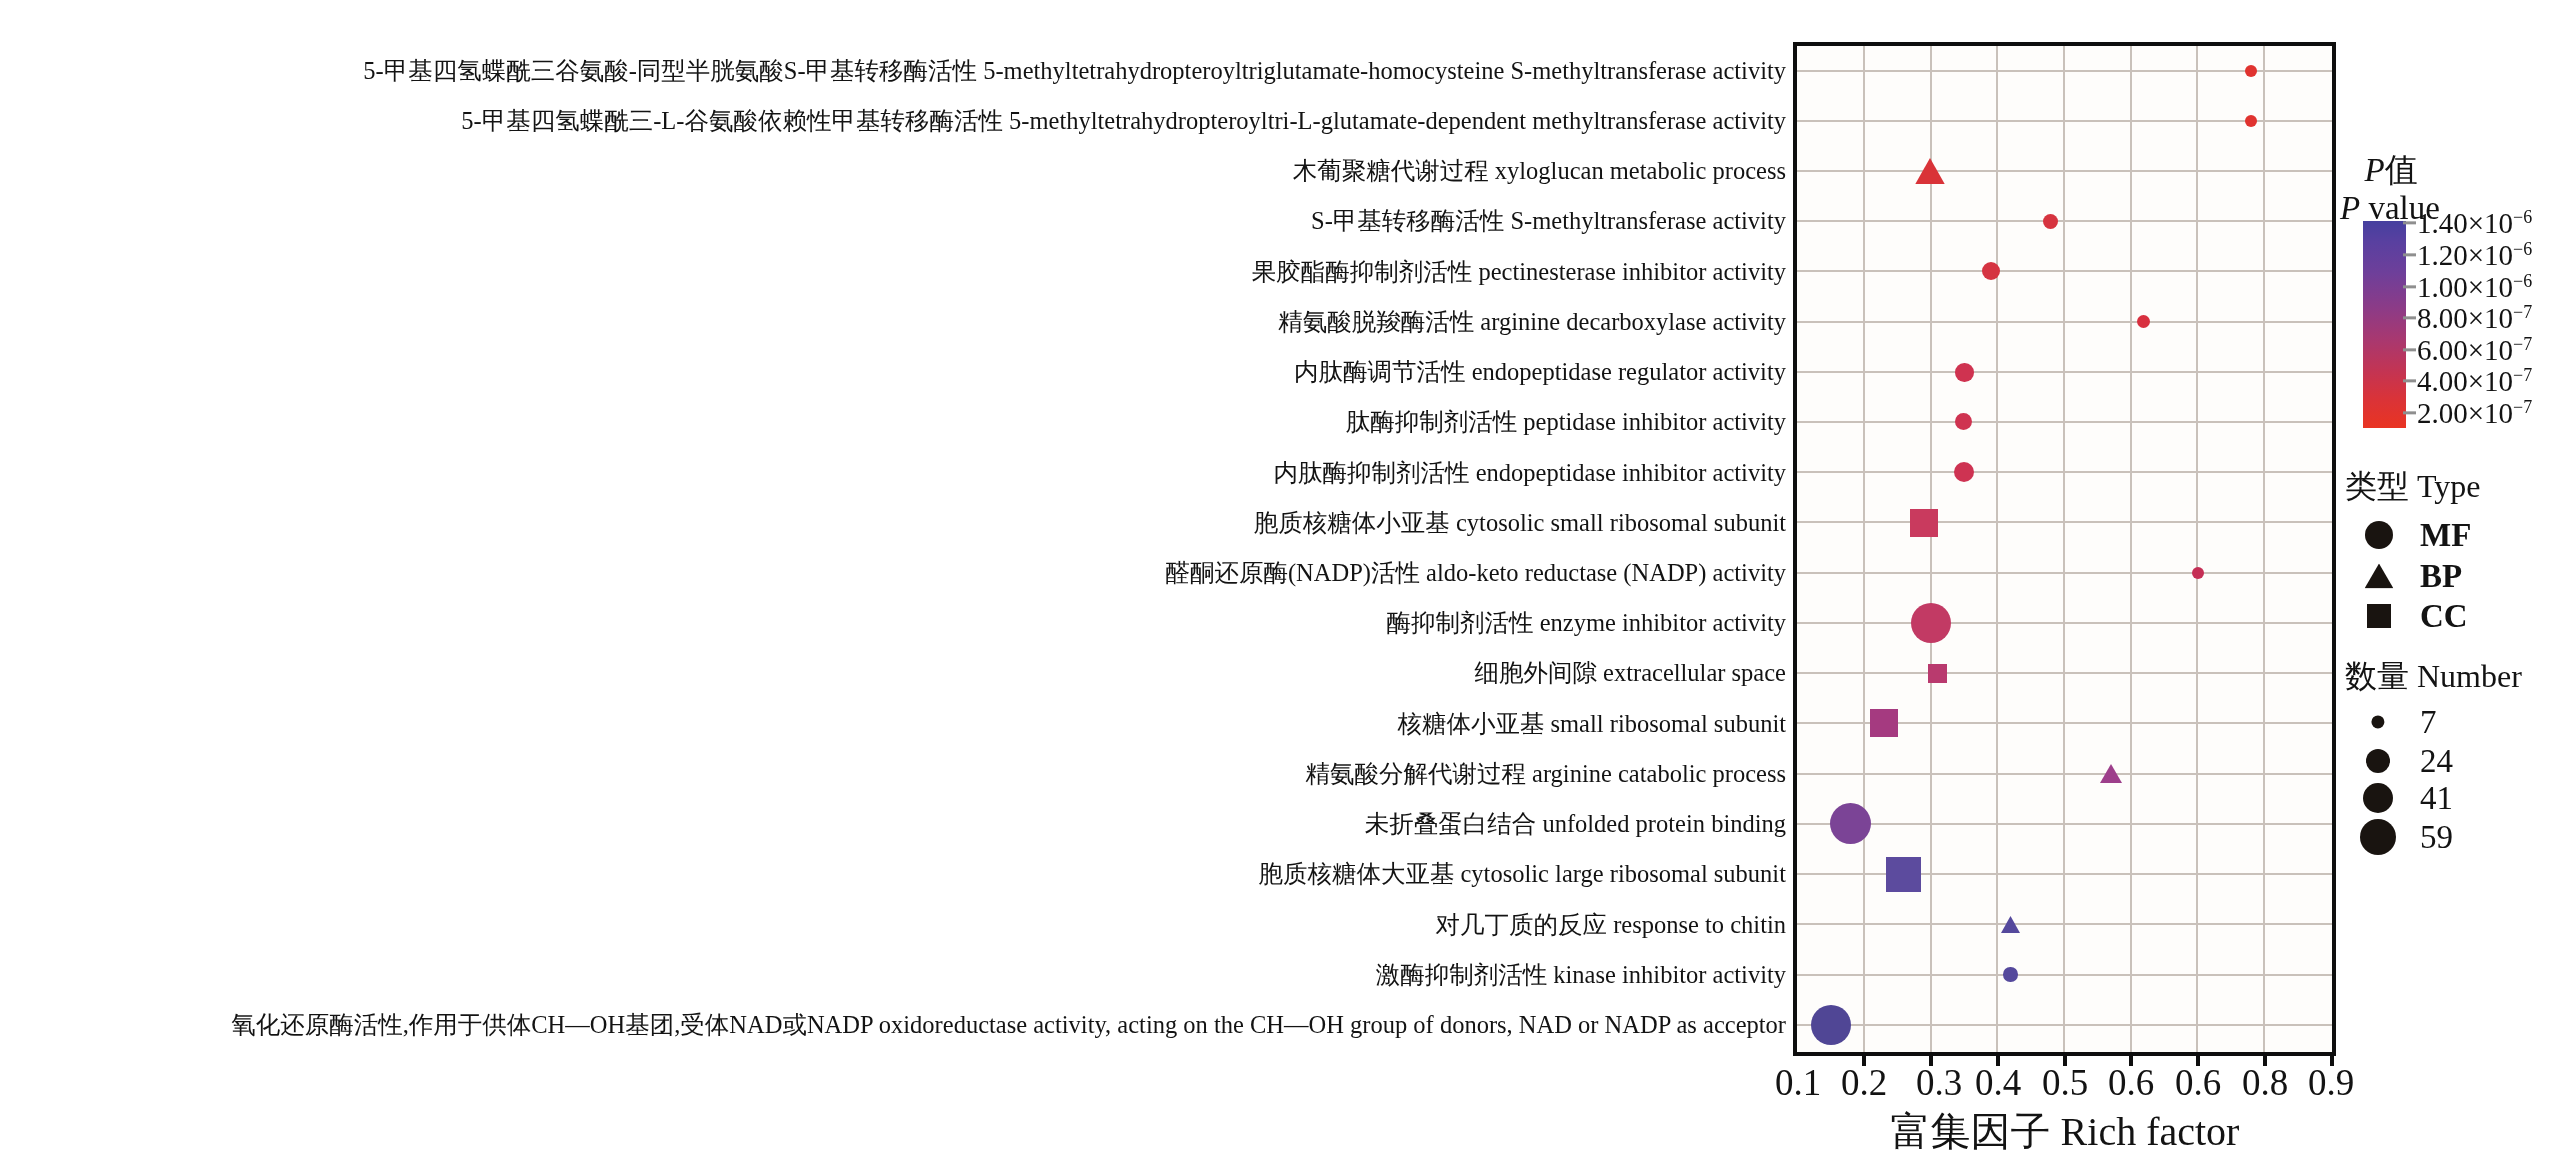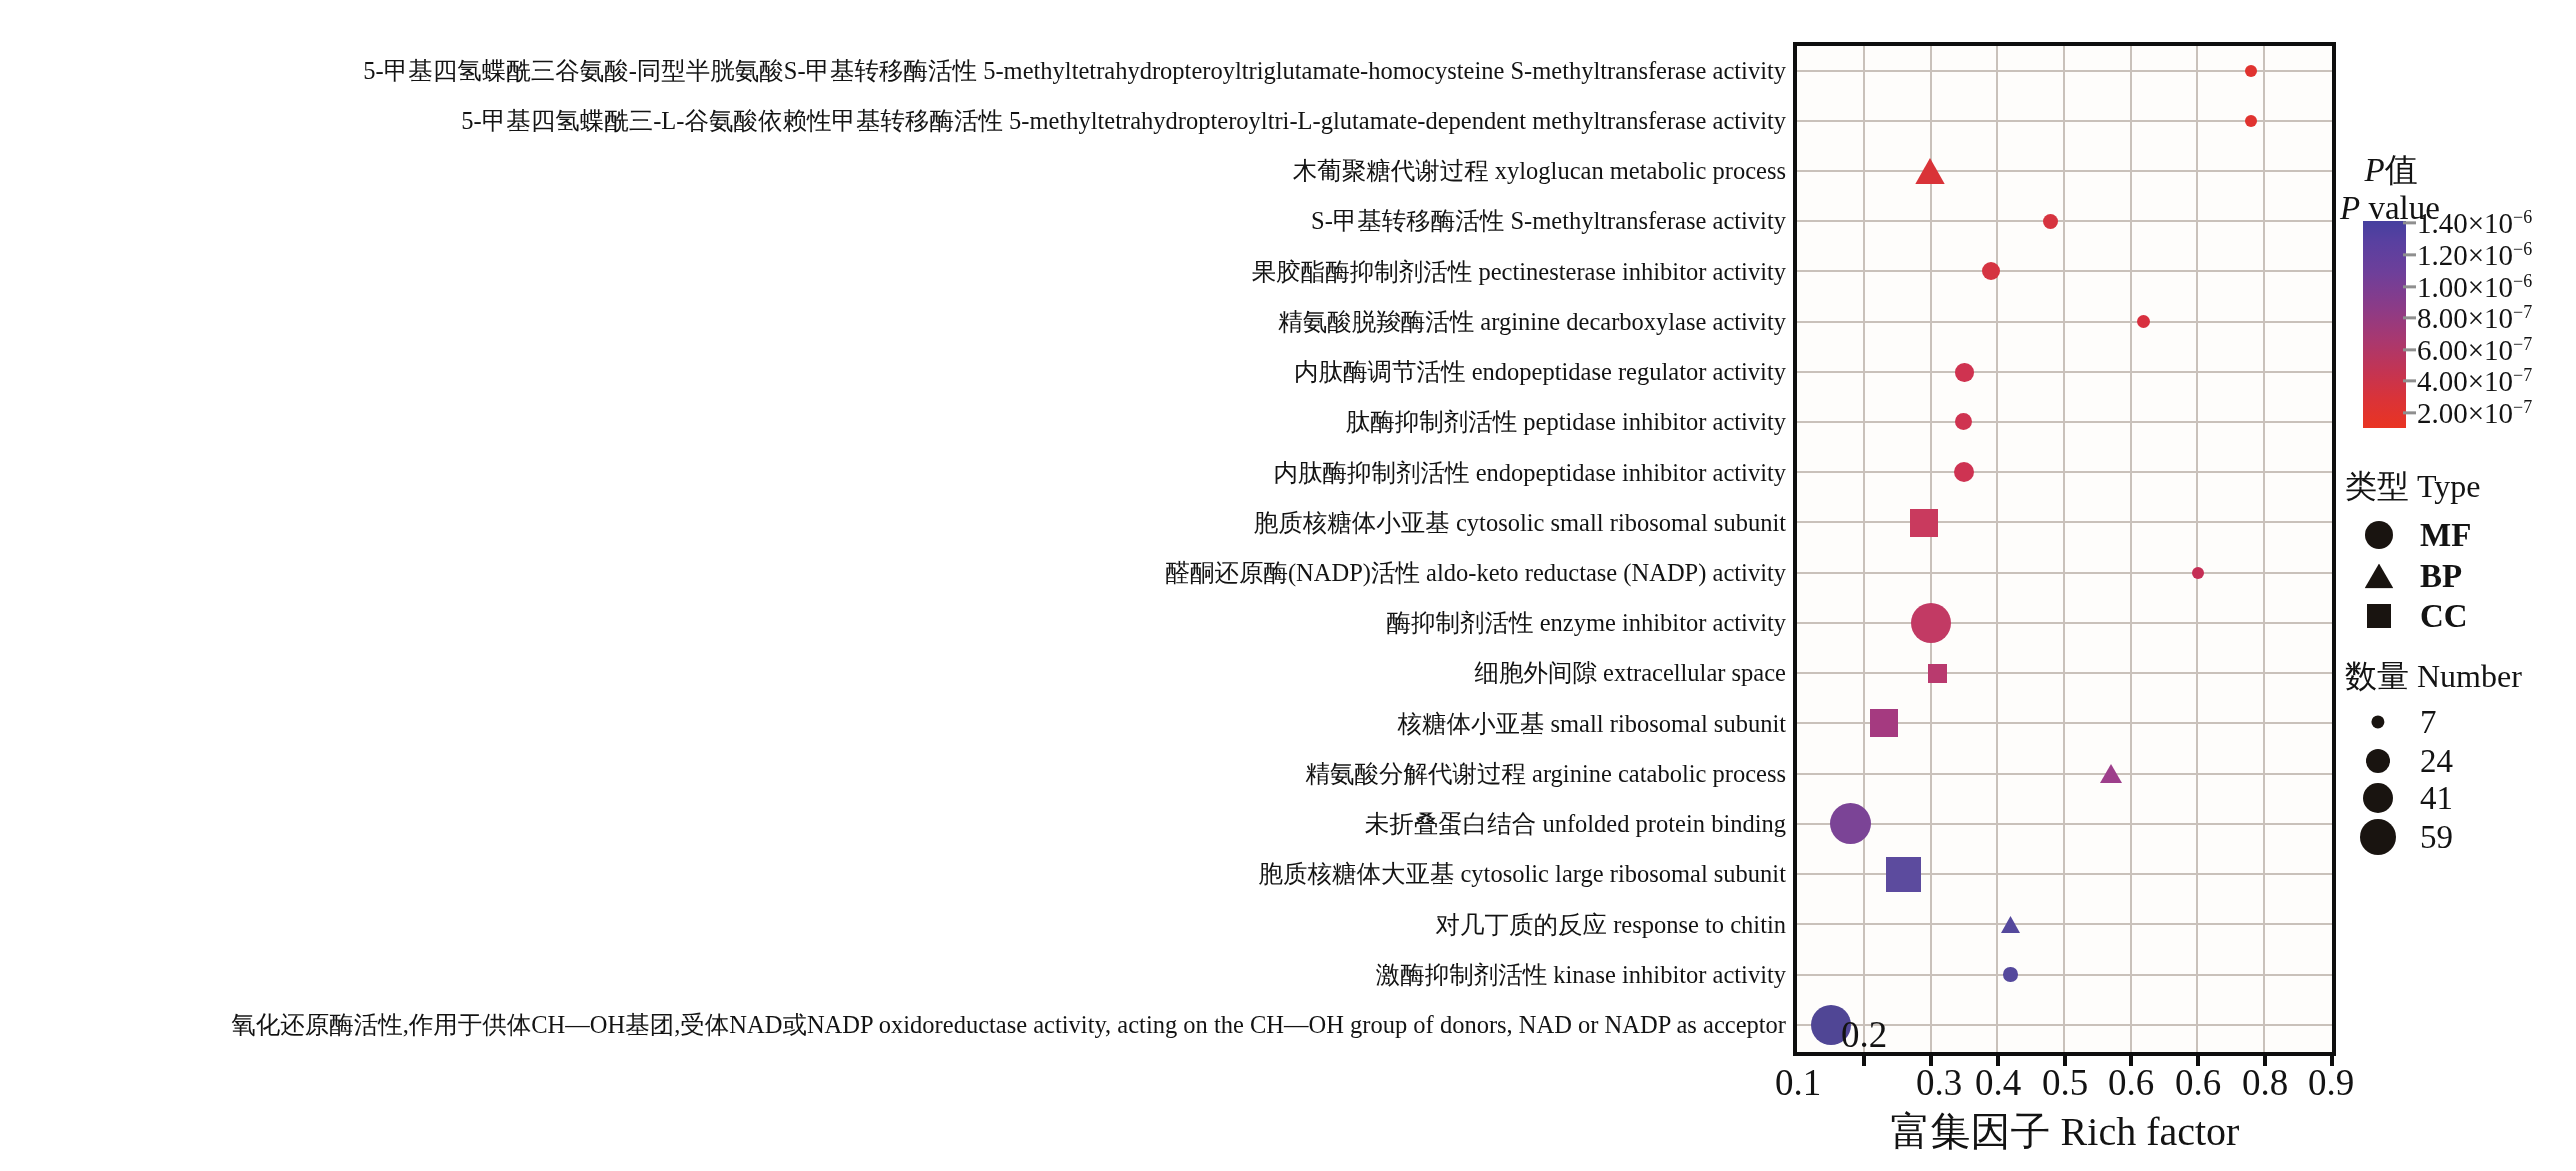"0.2" div.xtick-label { top: 1016px -> 1064px }
